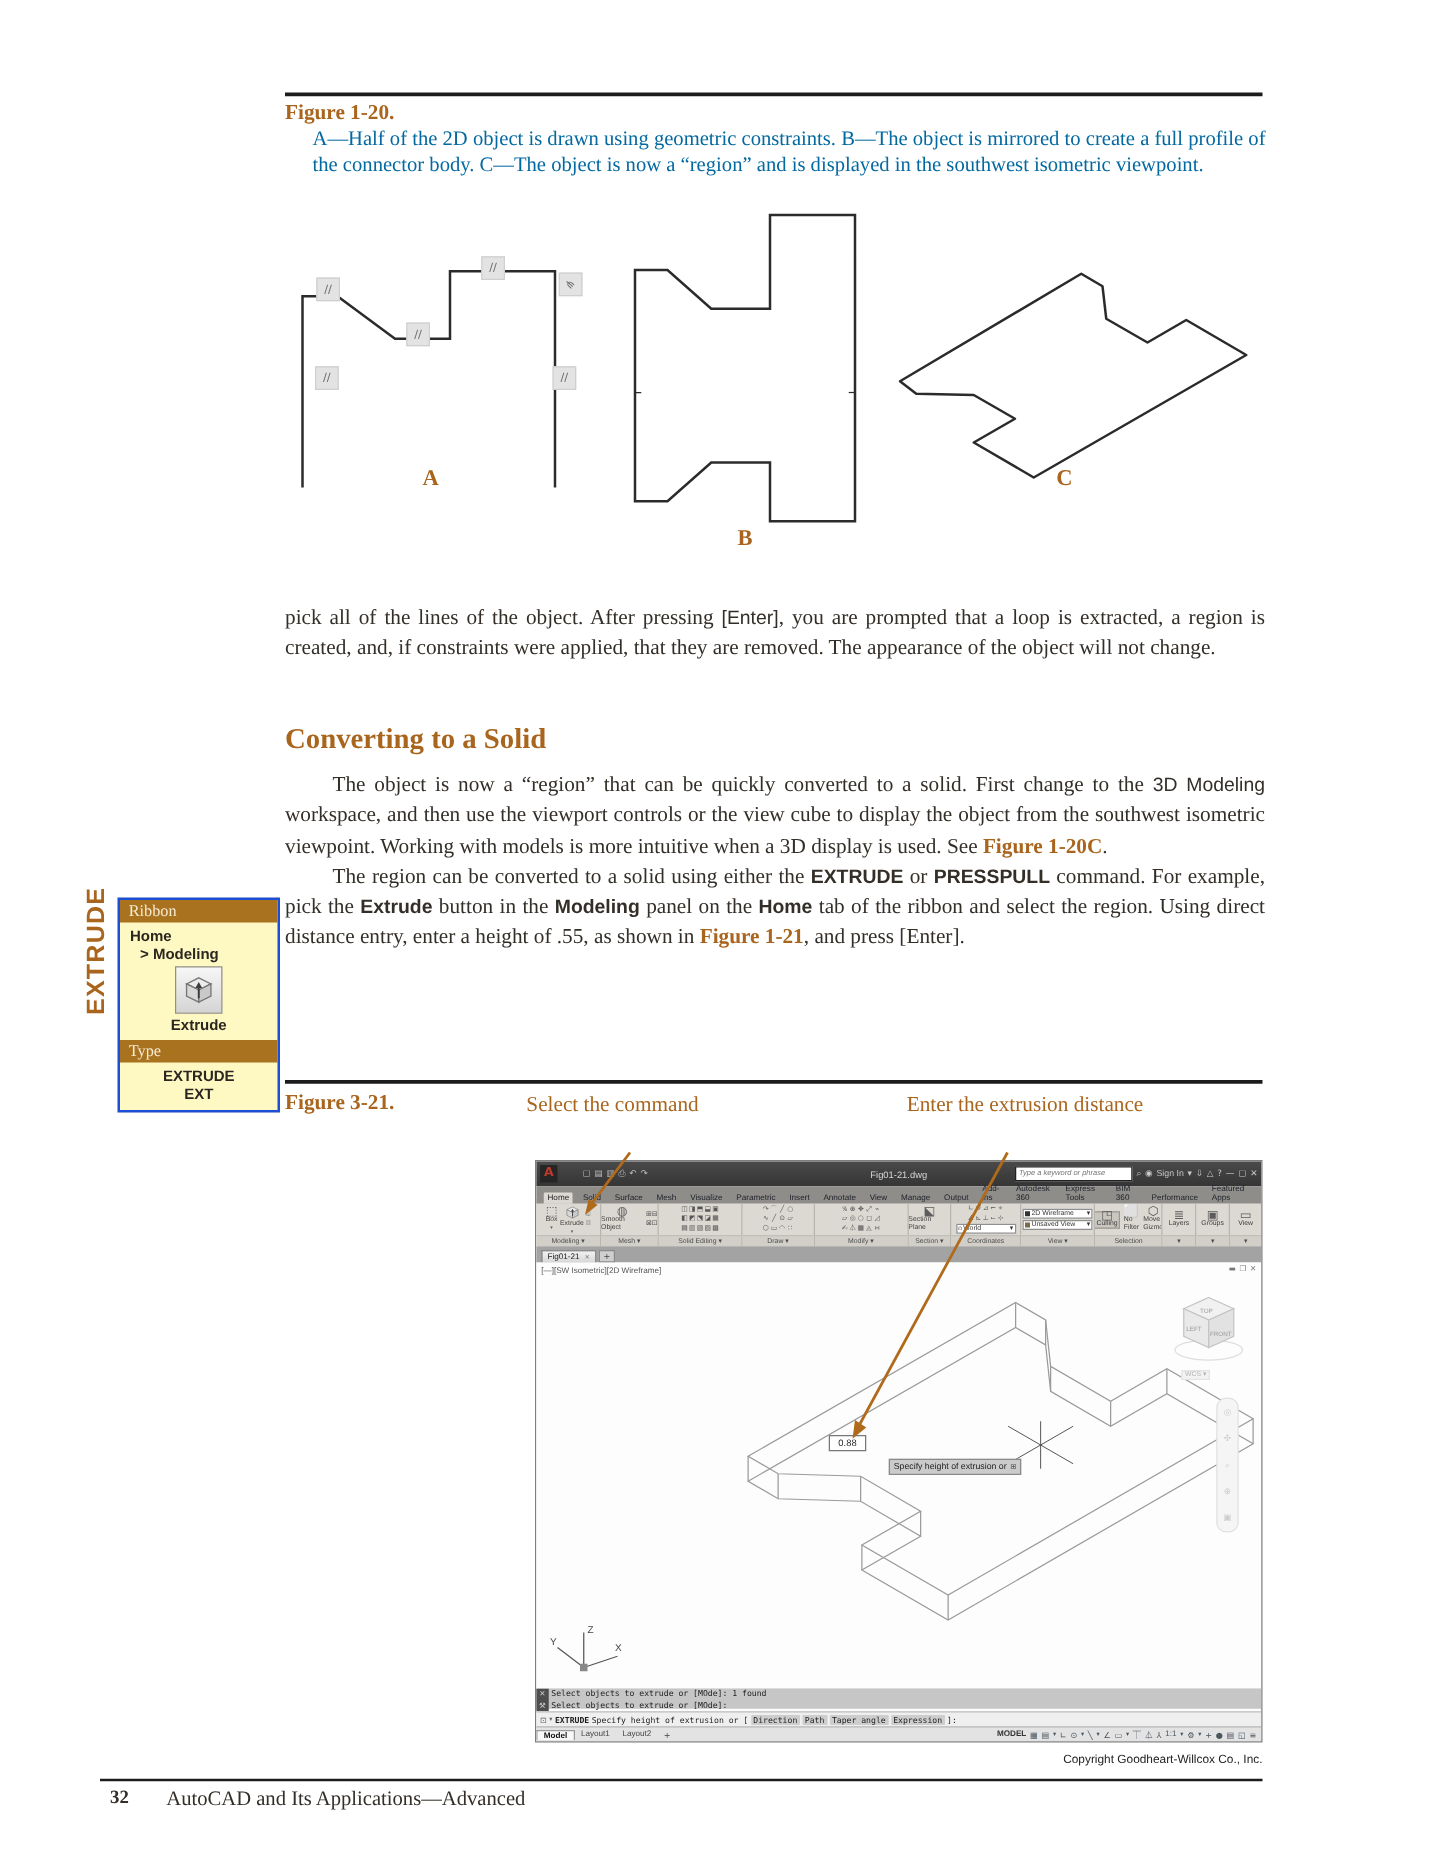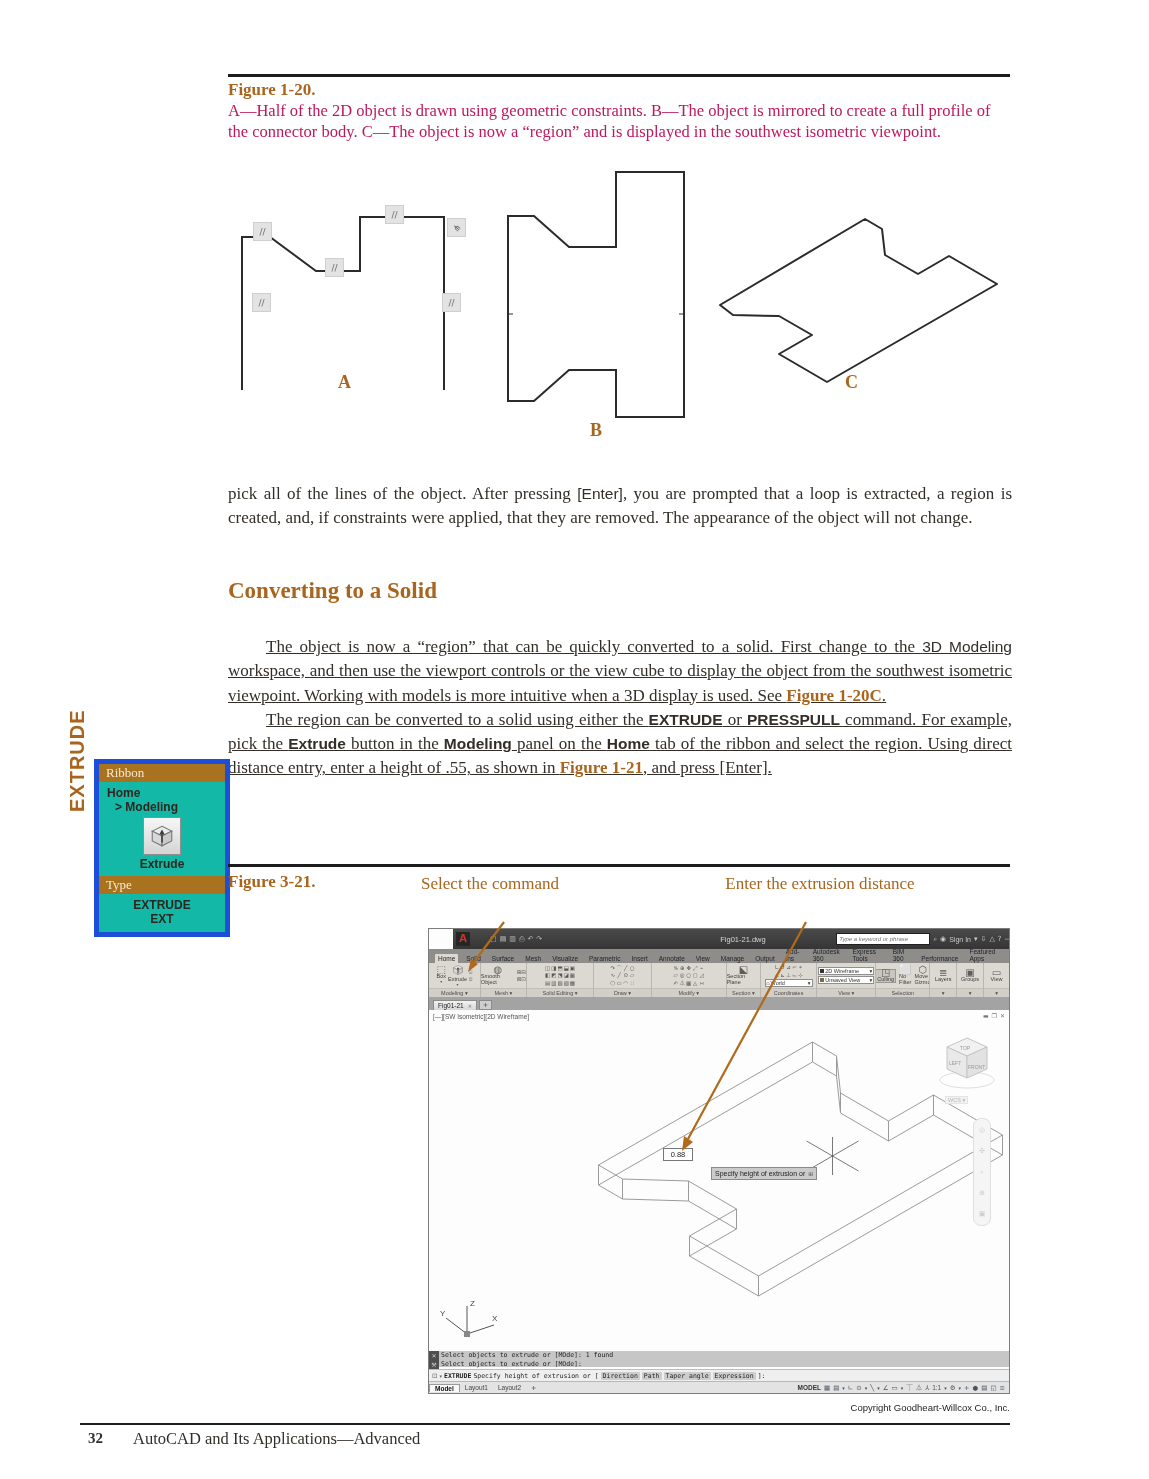"A—Half of the 2D object" .caption { color: #be185d -> #0369a1; margin-left: none -> 22px }
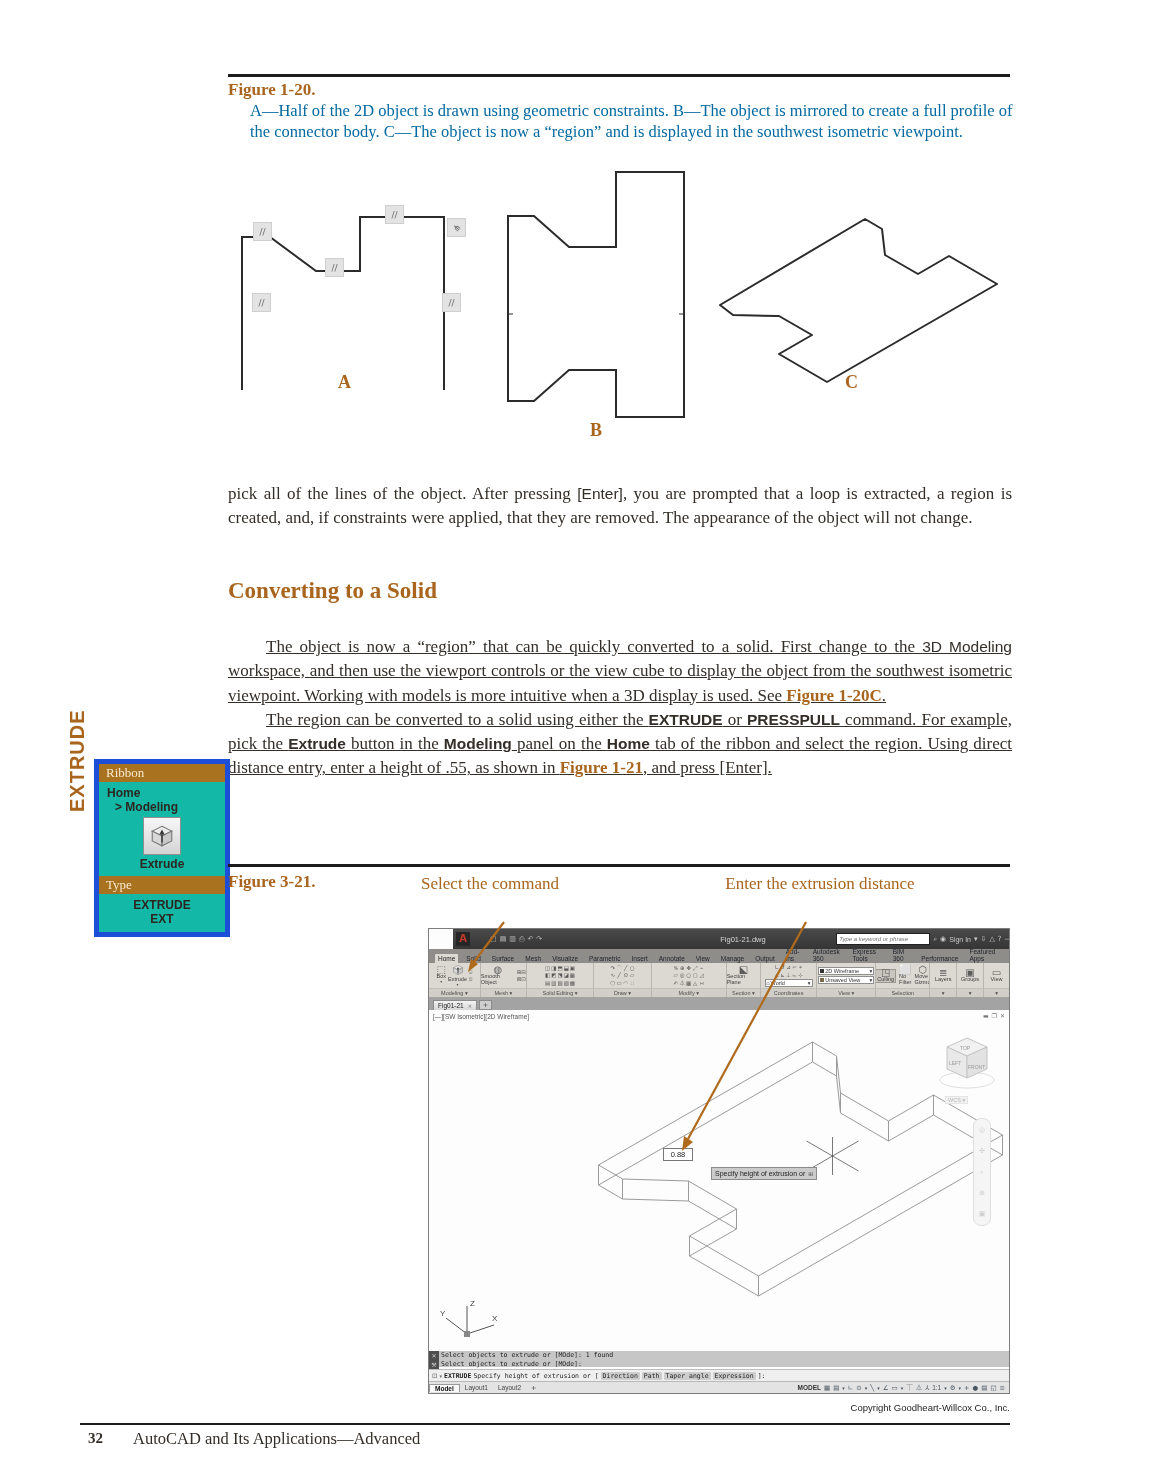"The object is now a" div.abs { text-decoration: underline -> none; top: 635px -> 616px }
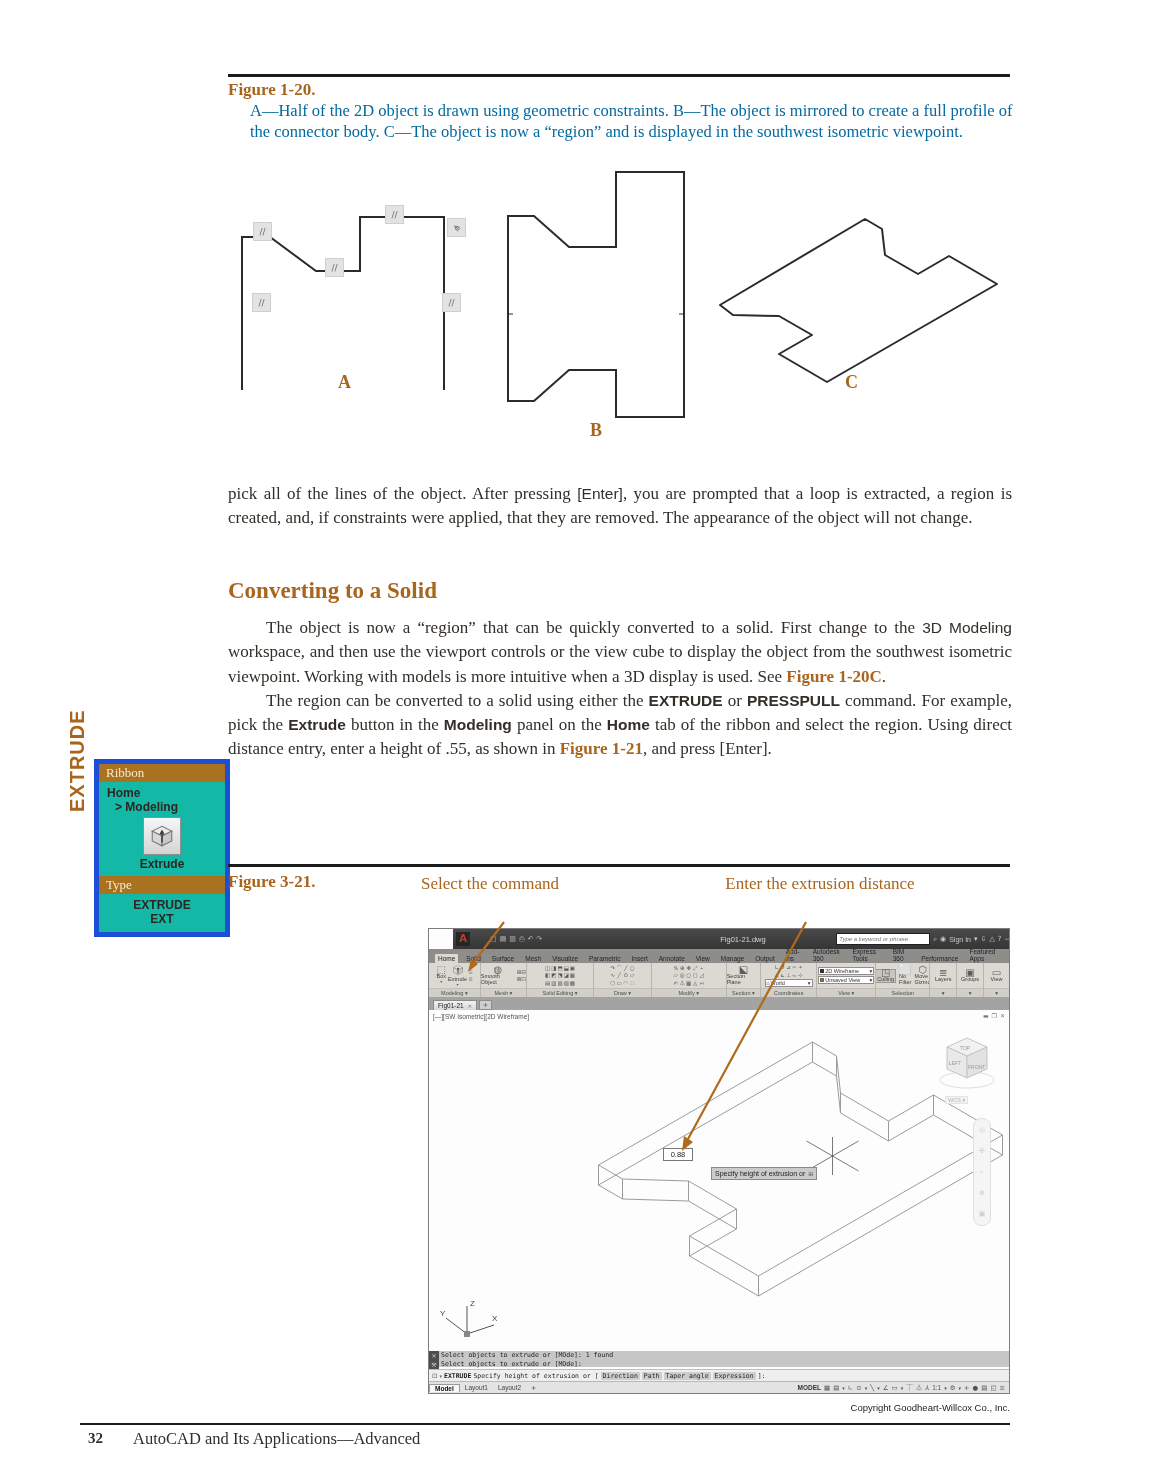"Ribbon" .refbox { background: #14b8a6 -> #fef9c3; border: 5px solid #1d4ed8 -> 2px solid #1d4ed8; margin-top: 41px -> none }
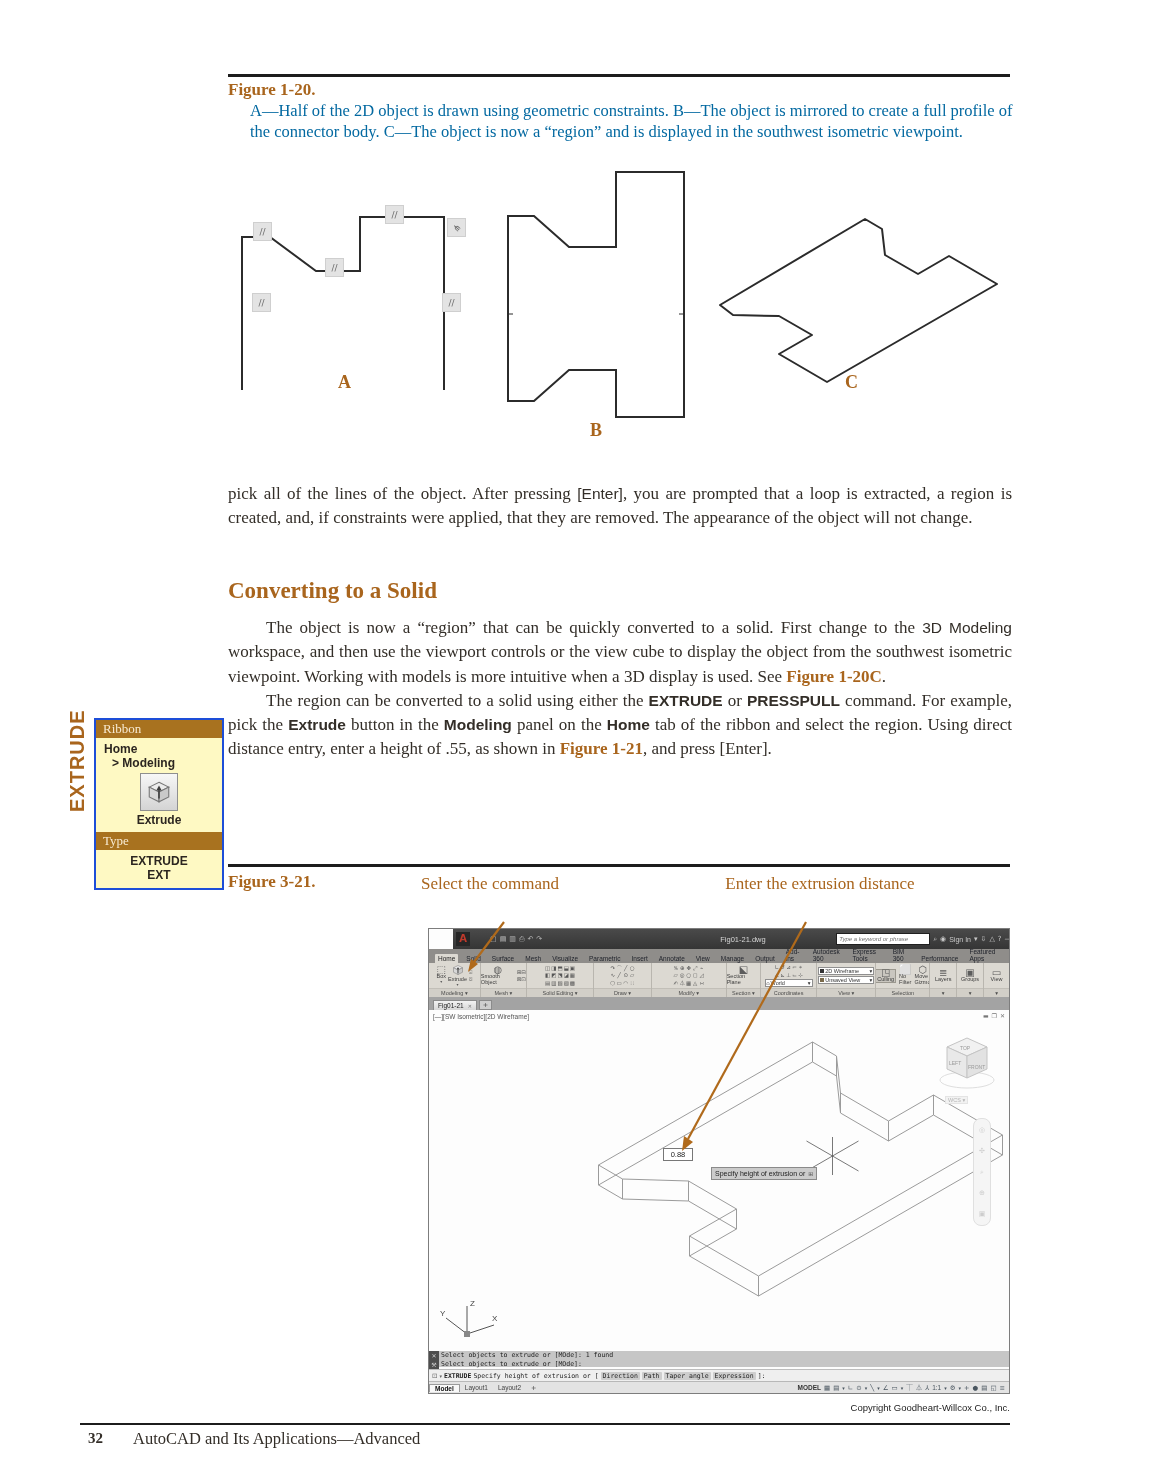"Fig01-21.dwg" .titlebar { margin-left: 24px -> none }
